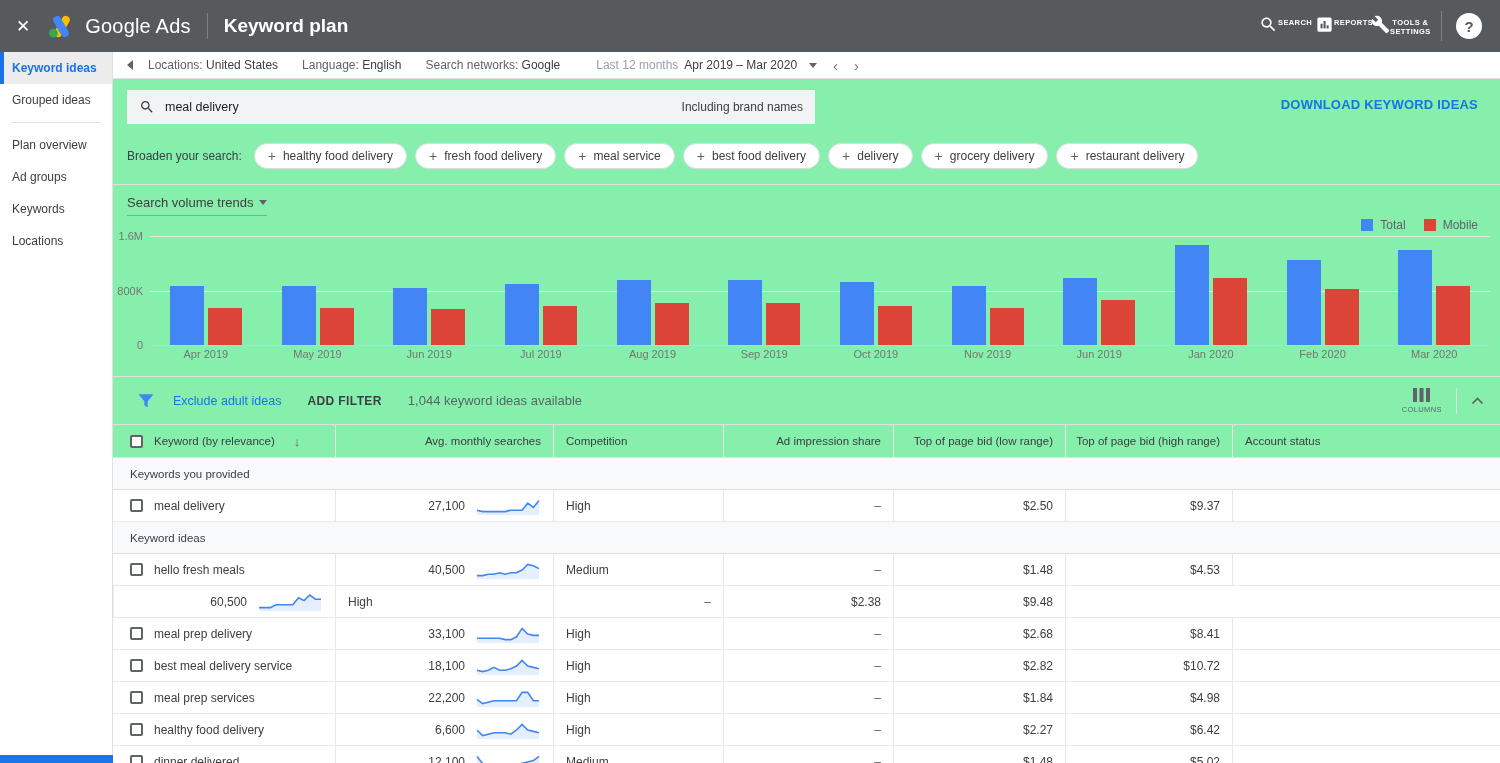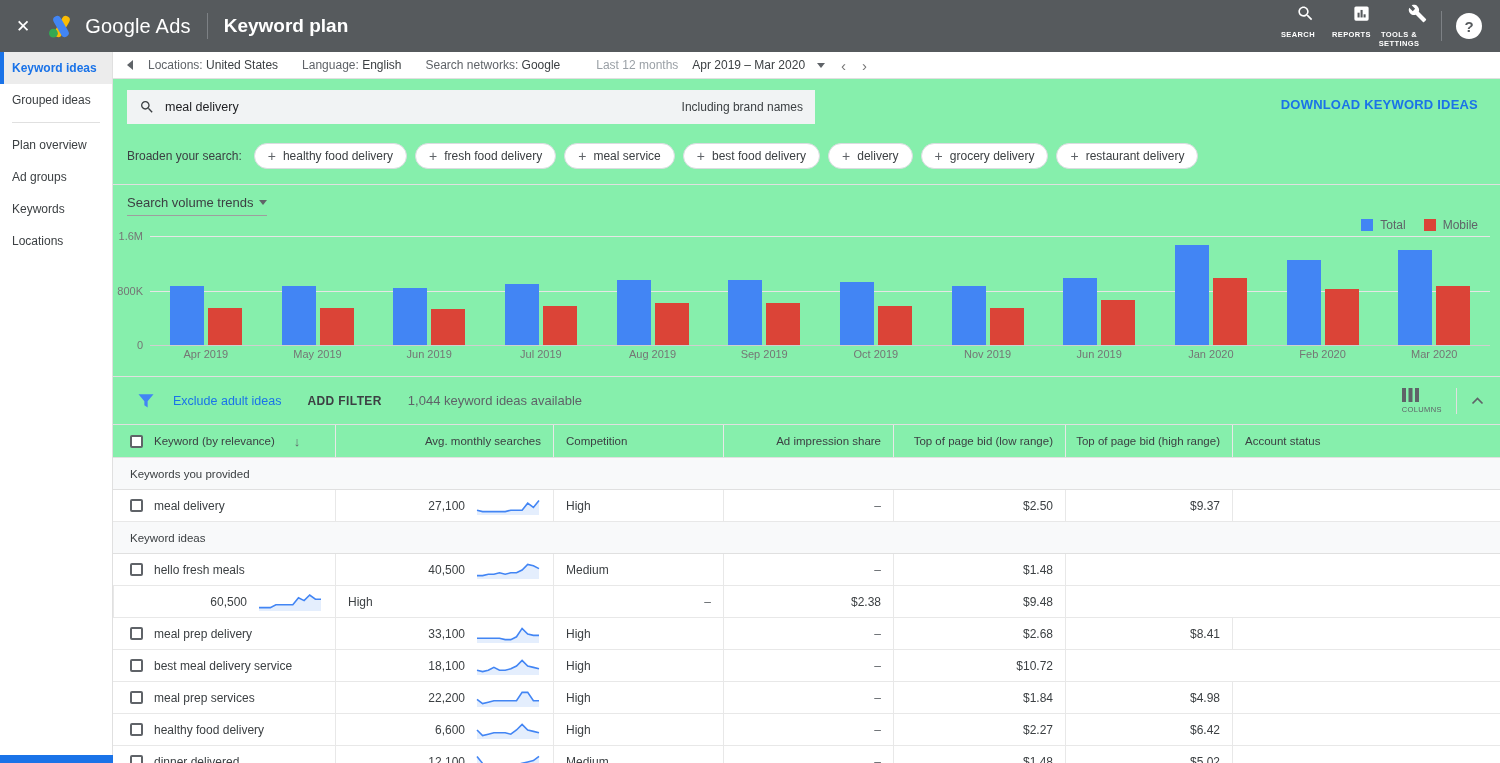"SEARCH" .tb-navitem { align-items: flex-end -> flex-start; flex-direction: column -> row }
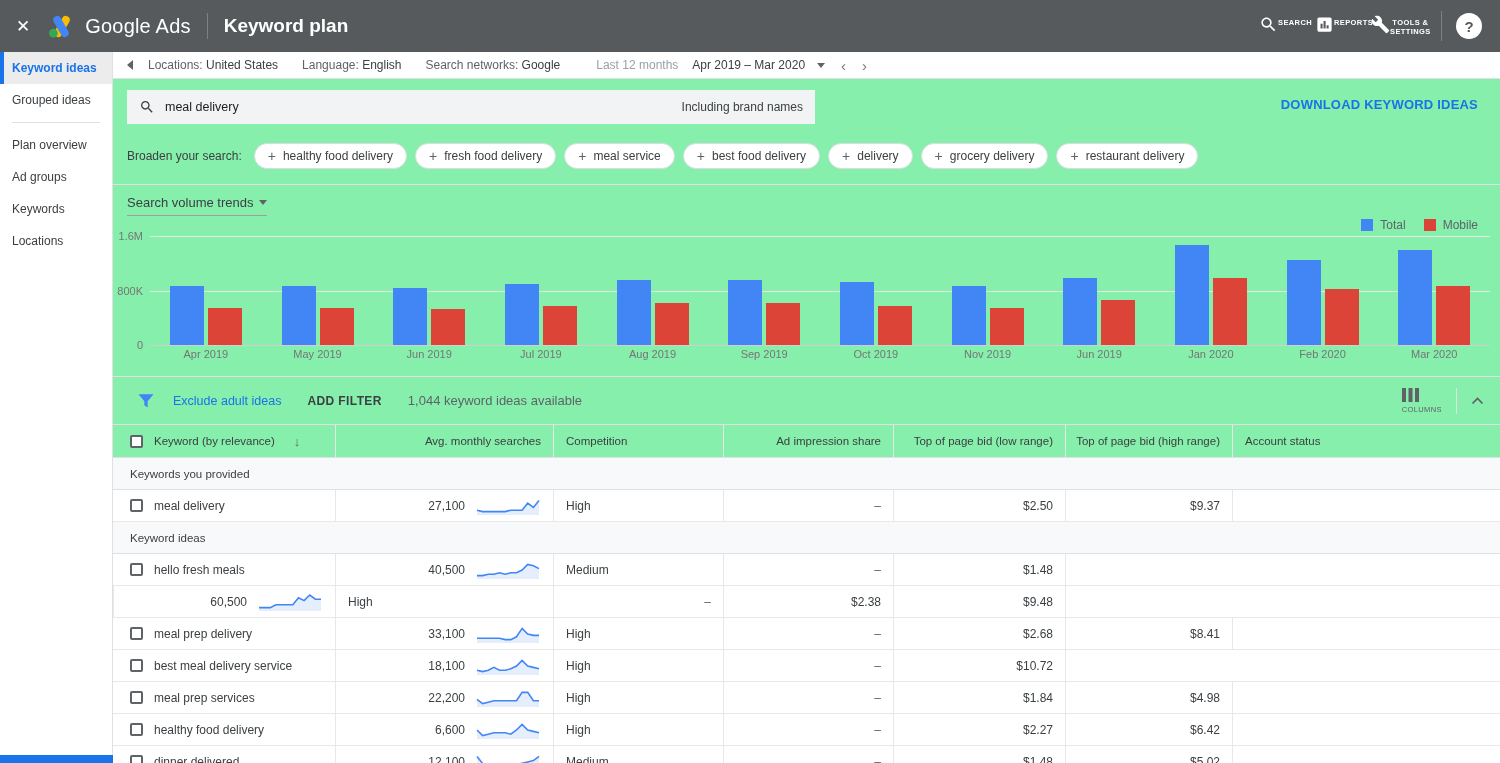"Apr 2019 – Mar 2020" .set-period .pv { margin-left: 8px -> none }
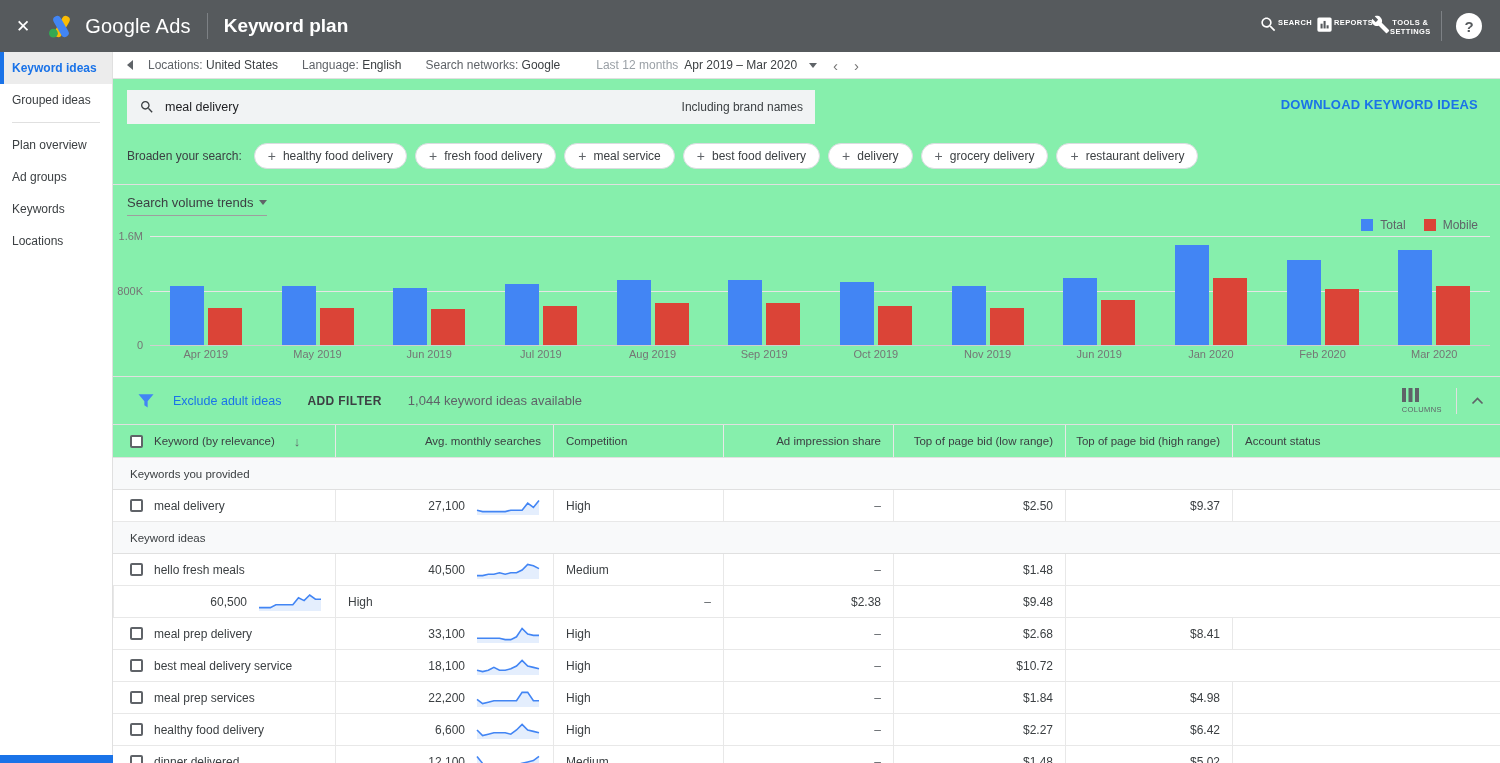"COLUMNS" .columns-btn { align-items: flex-start -> center }
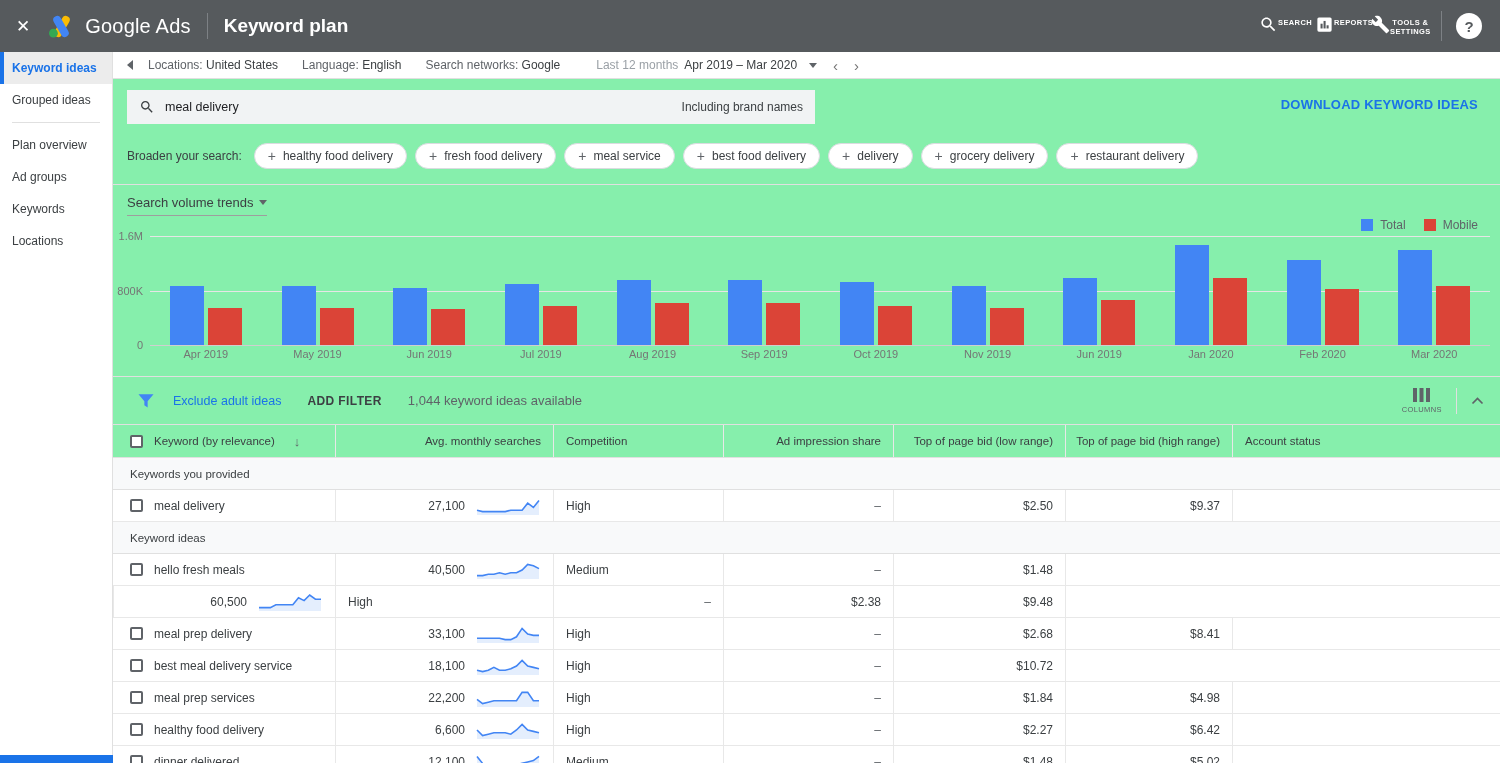"$4.53" div.cell { html: none -> <div> <span>$4.53</span> </div> }
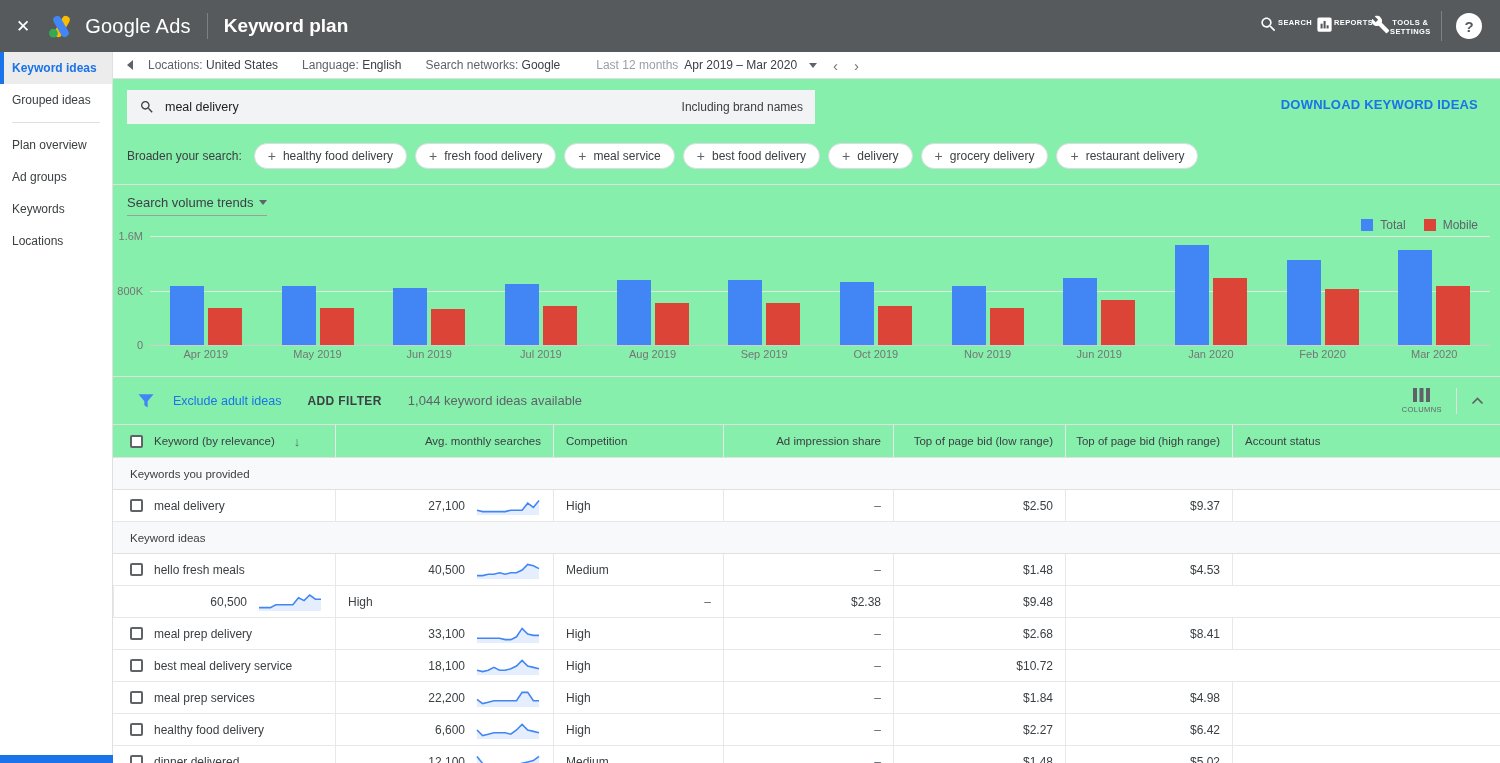"$2.82" div.cell { html: none -> <div> <span>$2.82</span> </div> }
